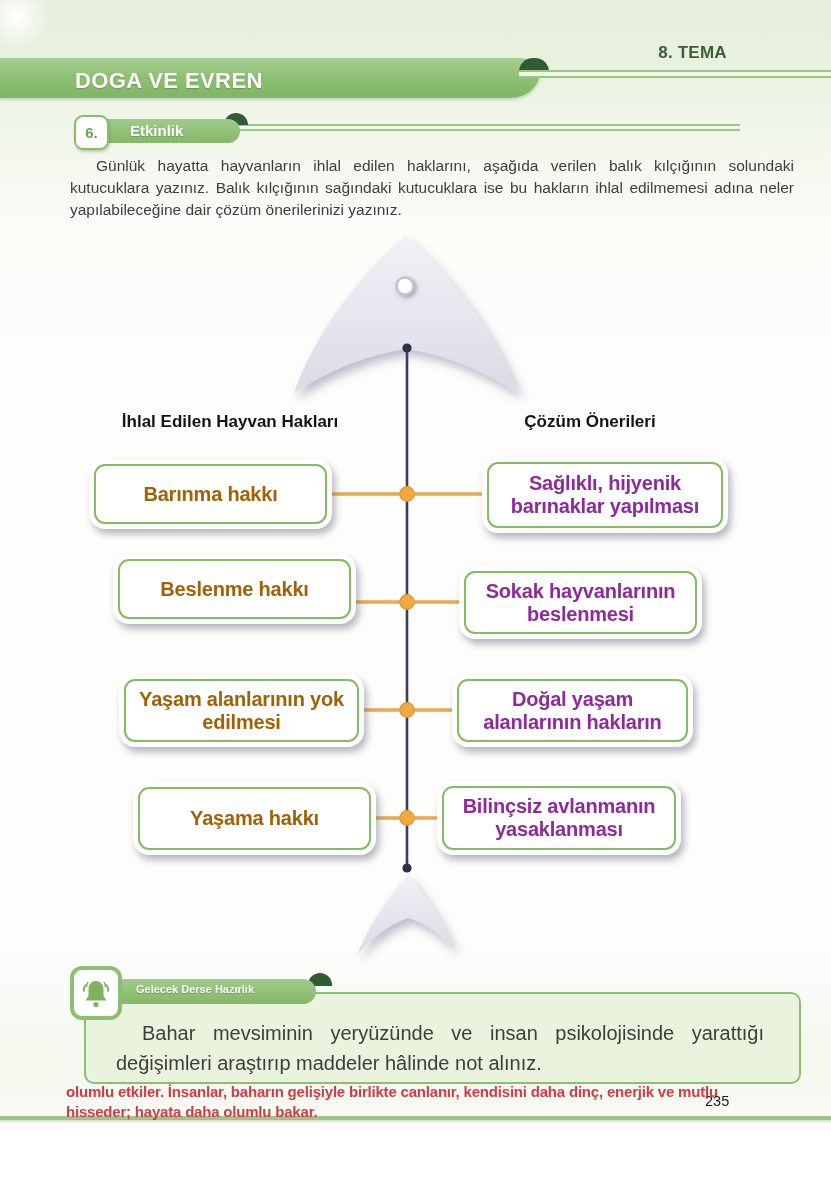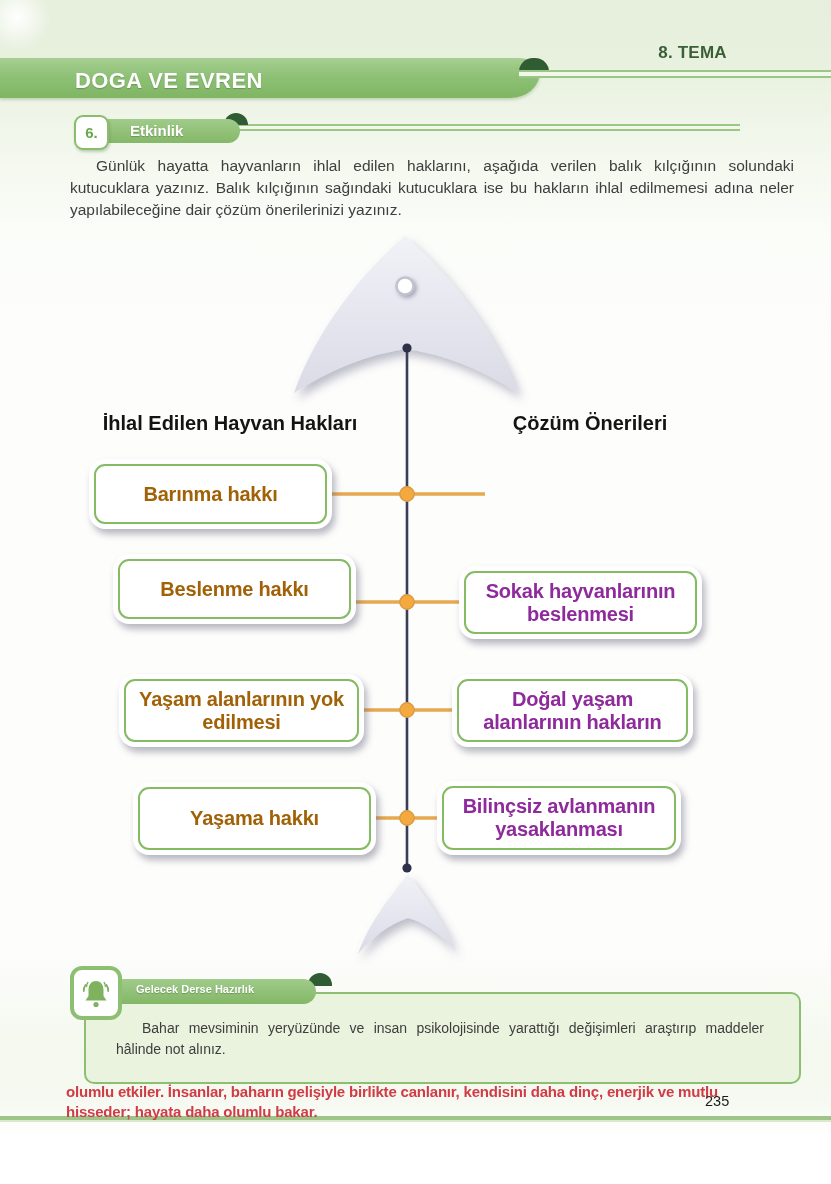"İhlal Edilen Hayvan Hakları" .col-header { font-size: 20px -> 17px }
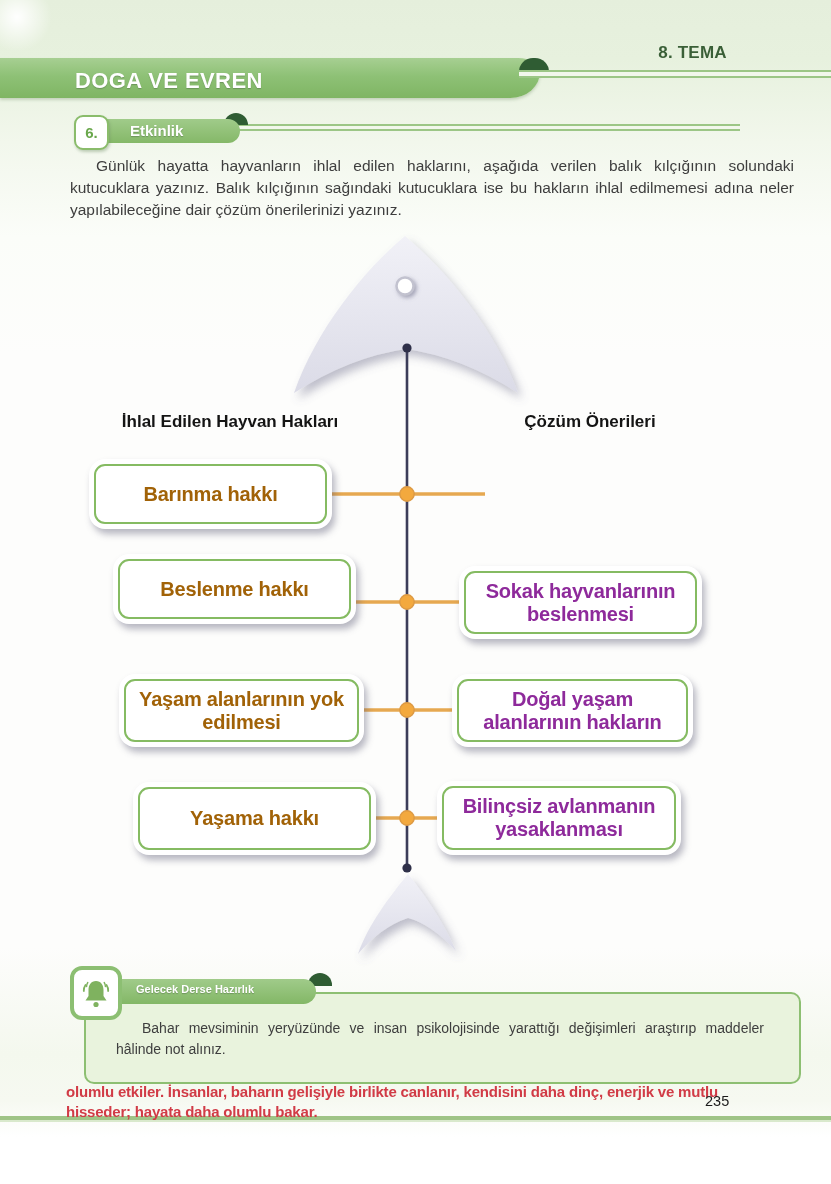"Sağlıklı, hijyenik barınaklar yapılması" div.fbox { html: none -> <div> <div>Sağlıklı, hijyenik barınaklar yapılması</div> </div> }
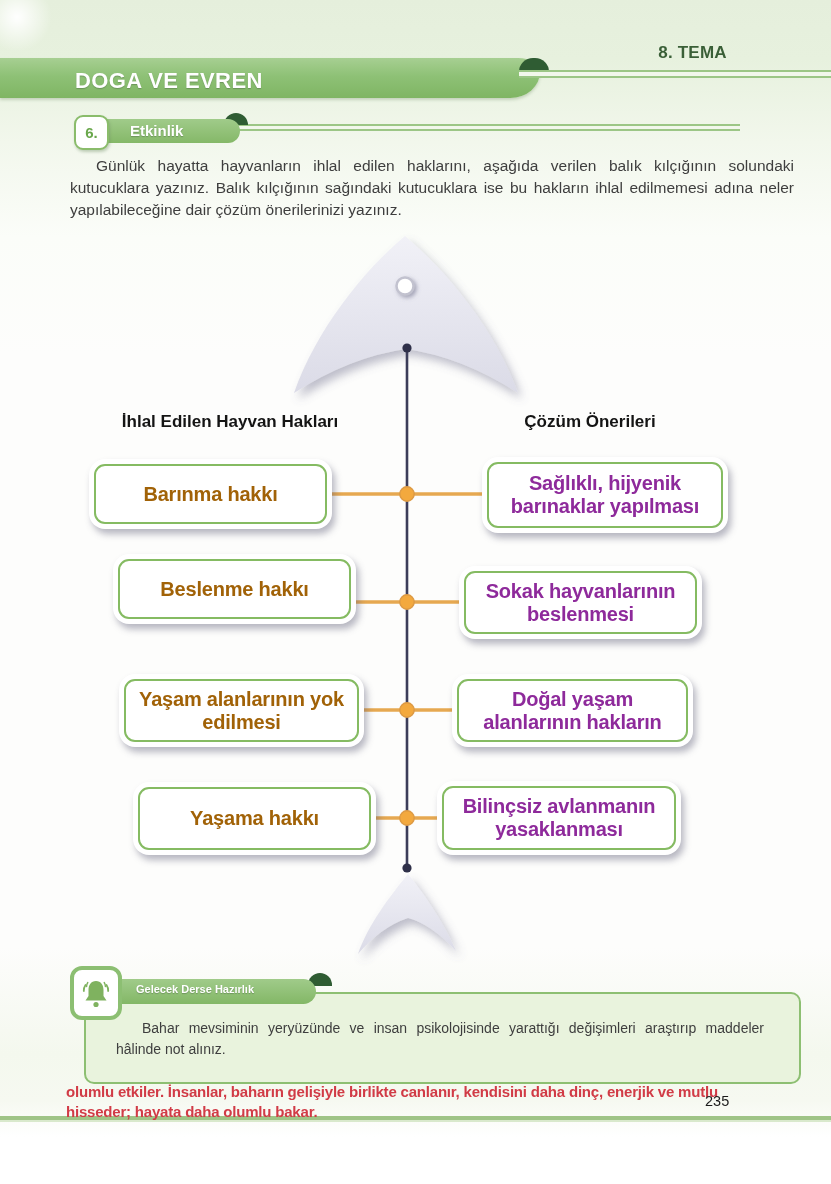"Bahar mevsiminin yeryüzünde ve insan" .hw-text { font-size: 14px -> 20px }
